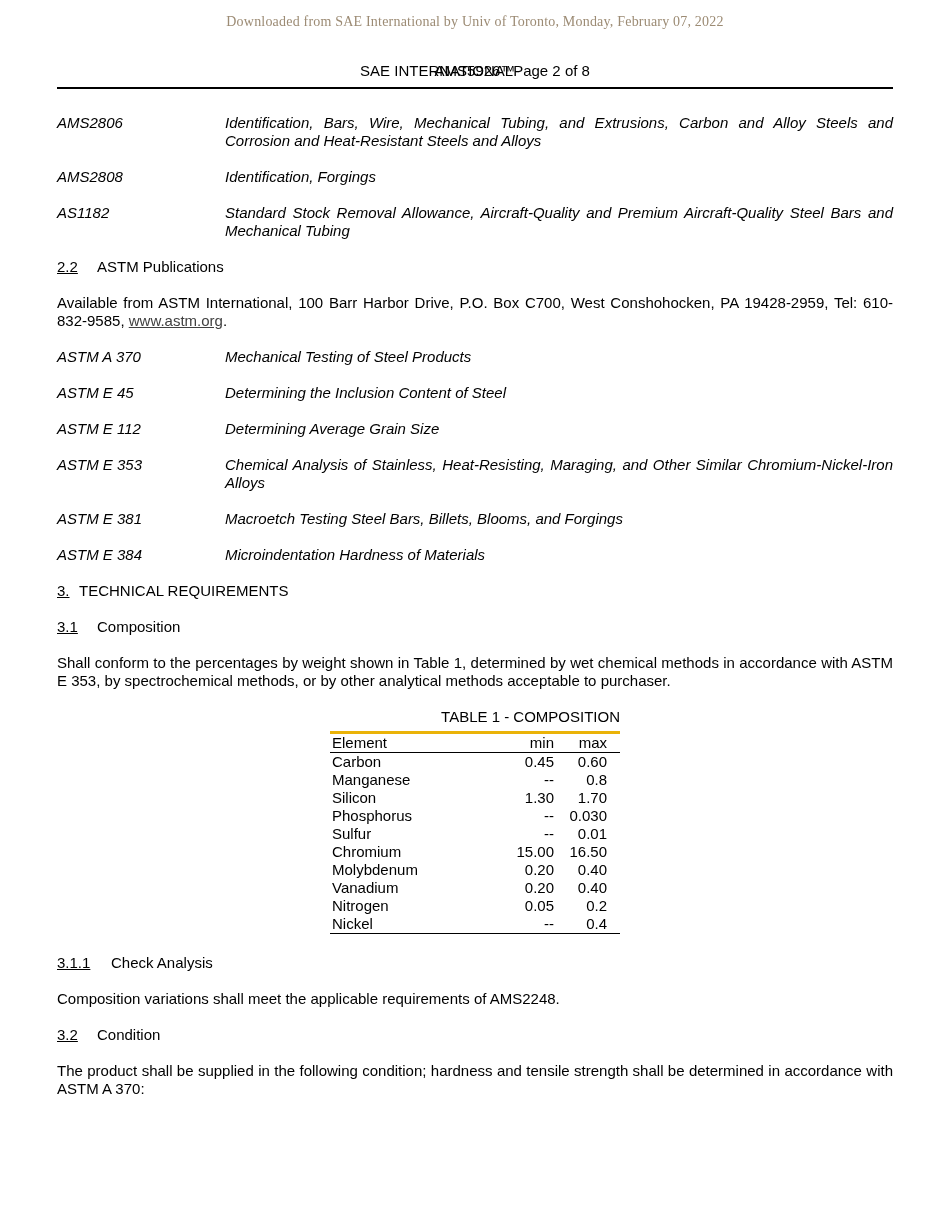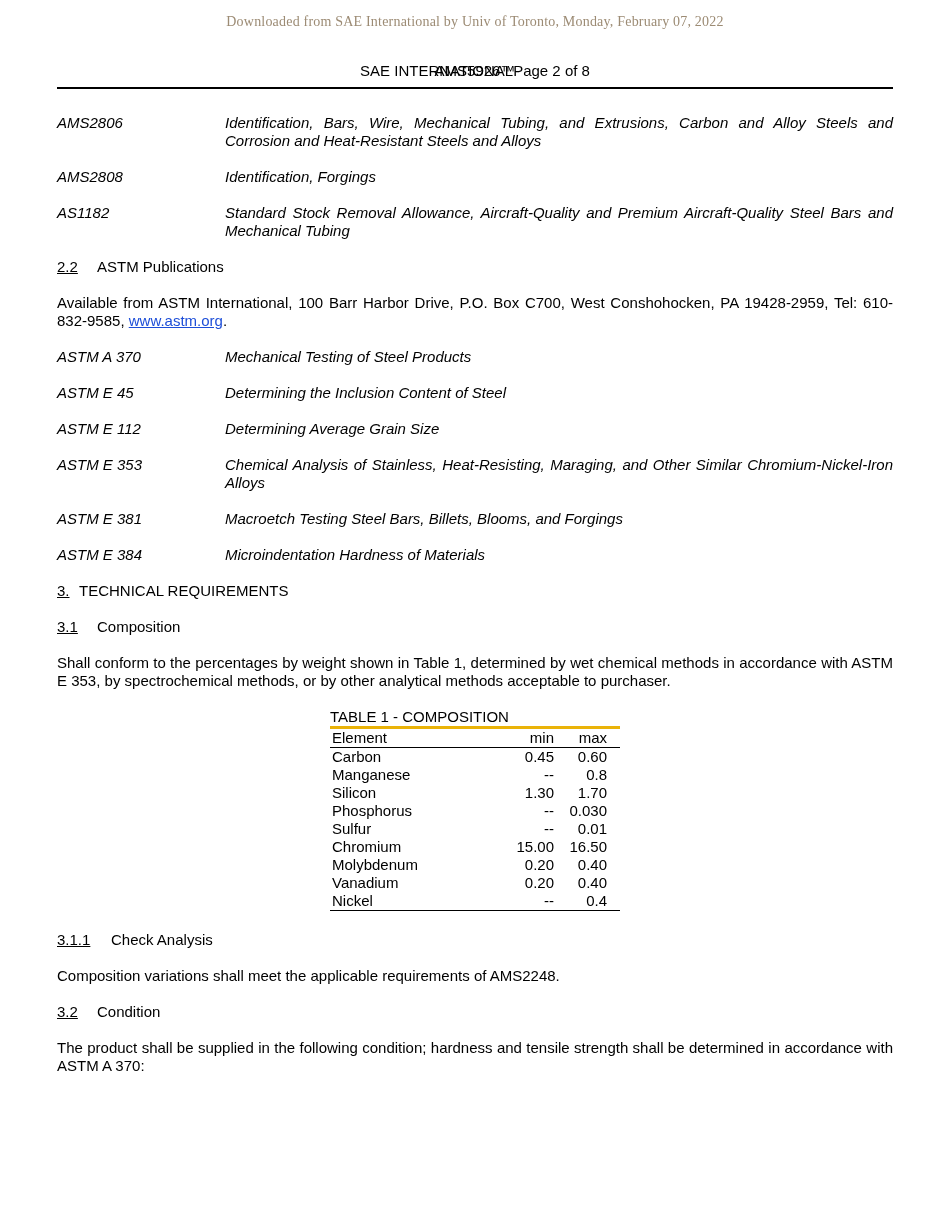"www.astm.org" .link { color: #1d4ed8 -> #404040 }
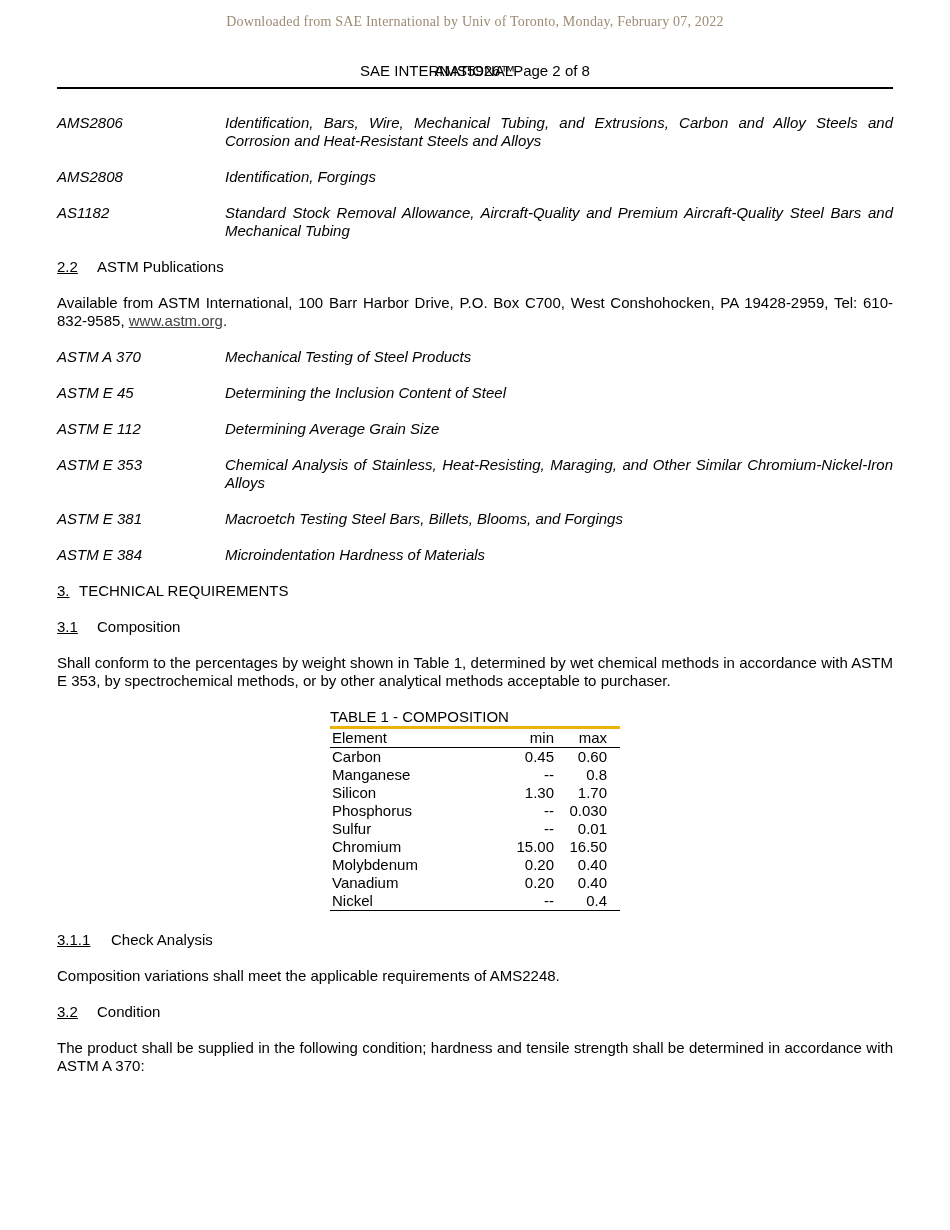"TABLE 1 - COMPOSITION" .table-title { margin-bottom: none -> 5px; text-align: left -> right }
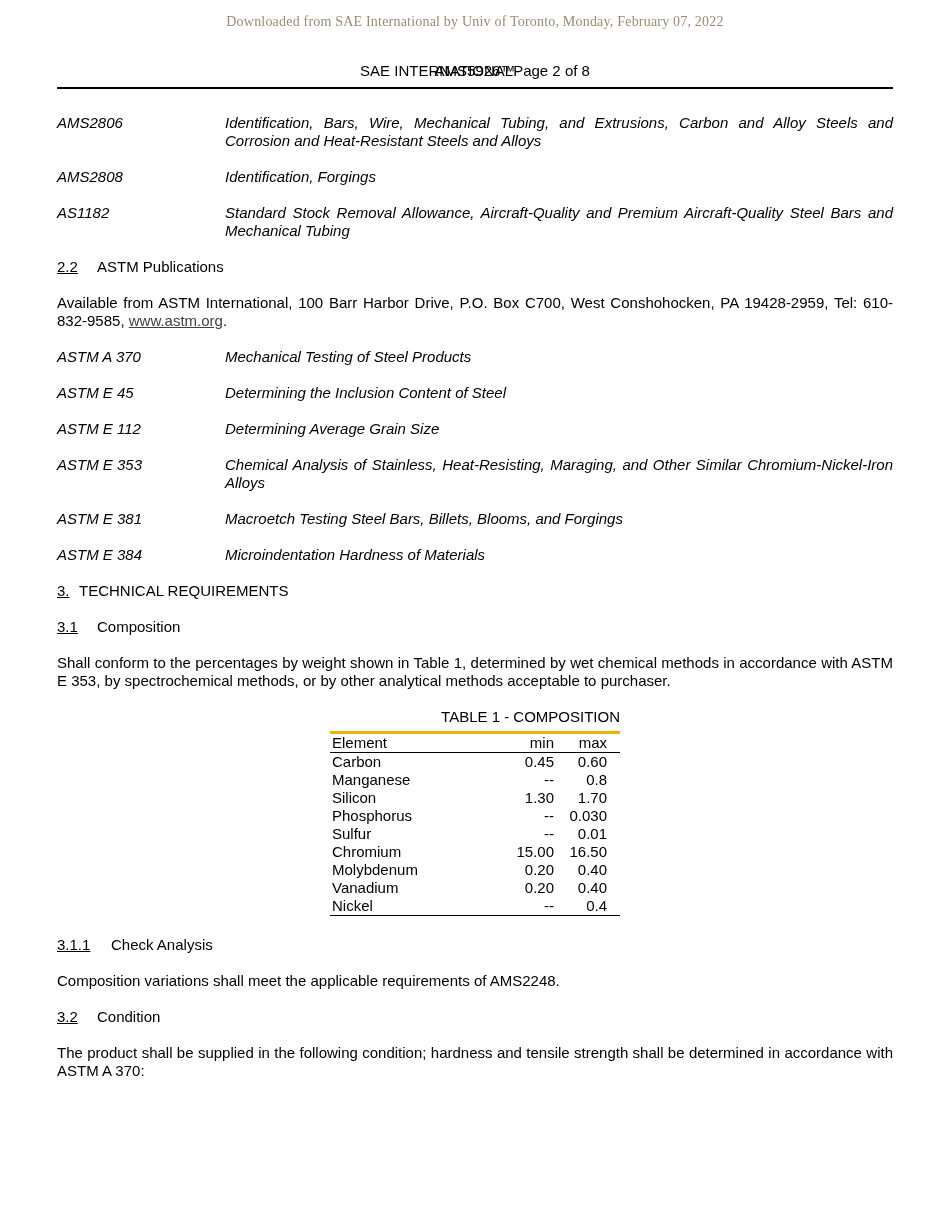"Nitrogen" tr { html: none -> <tr> <td>Nitrogen</td> <td>0.05</td> <td>0.2</td> </tr> }
